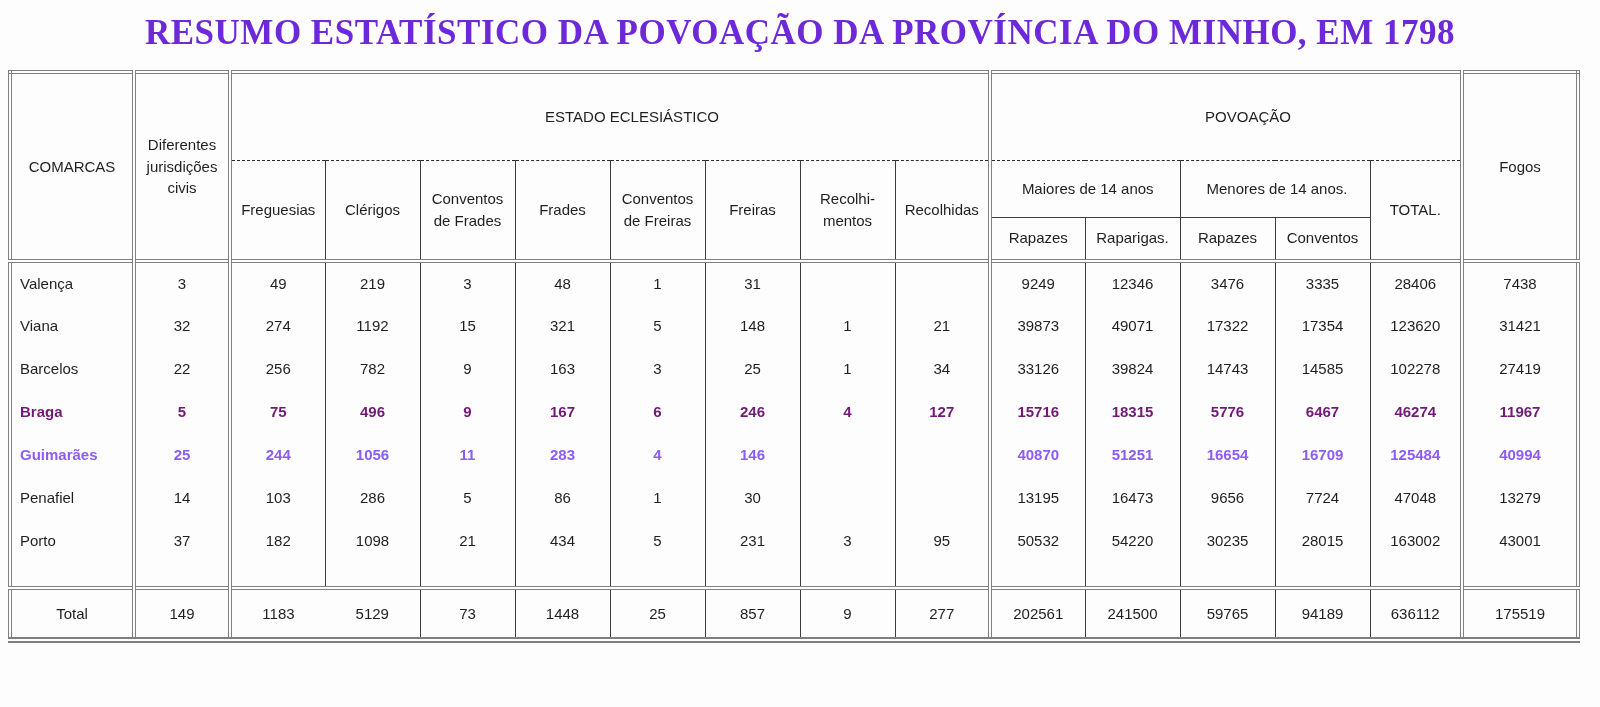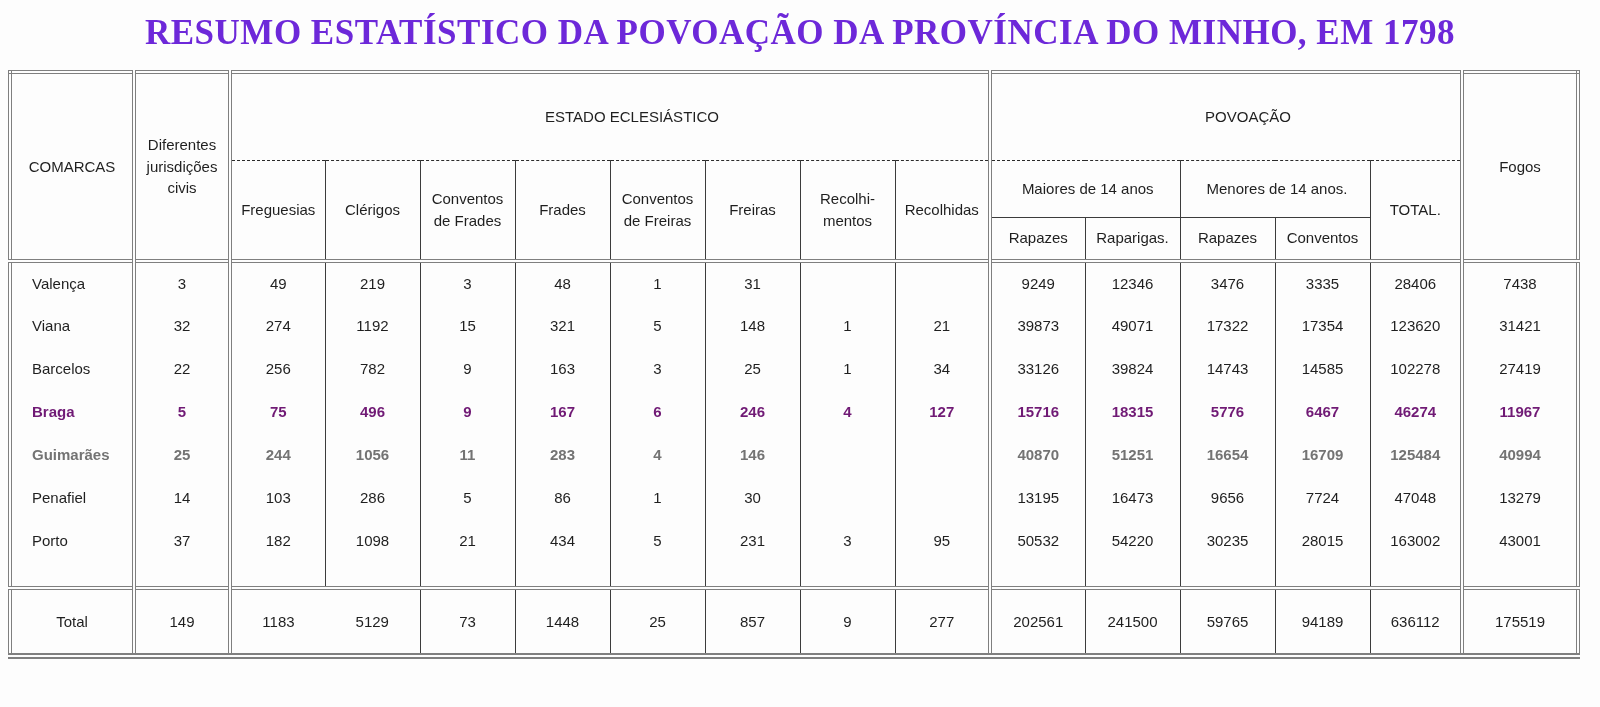"Valença" td.name-cell { padding-left: 20px -> 8px }
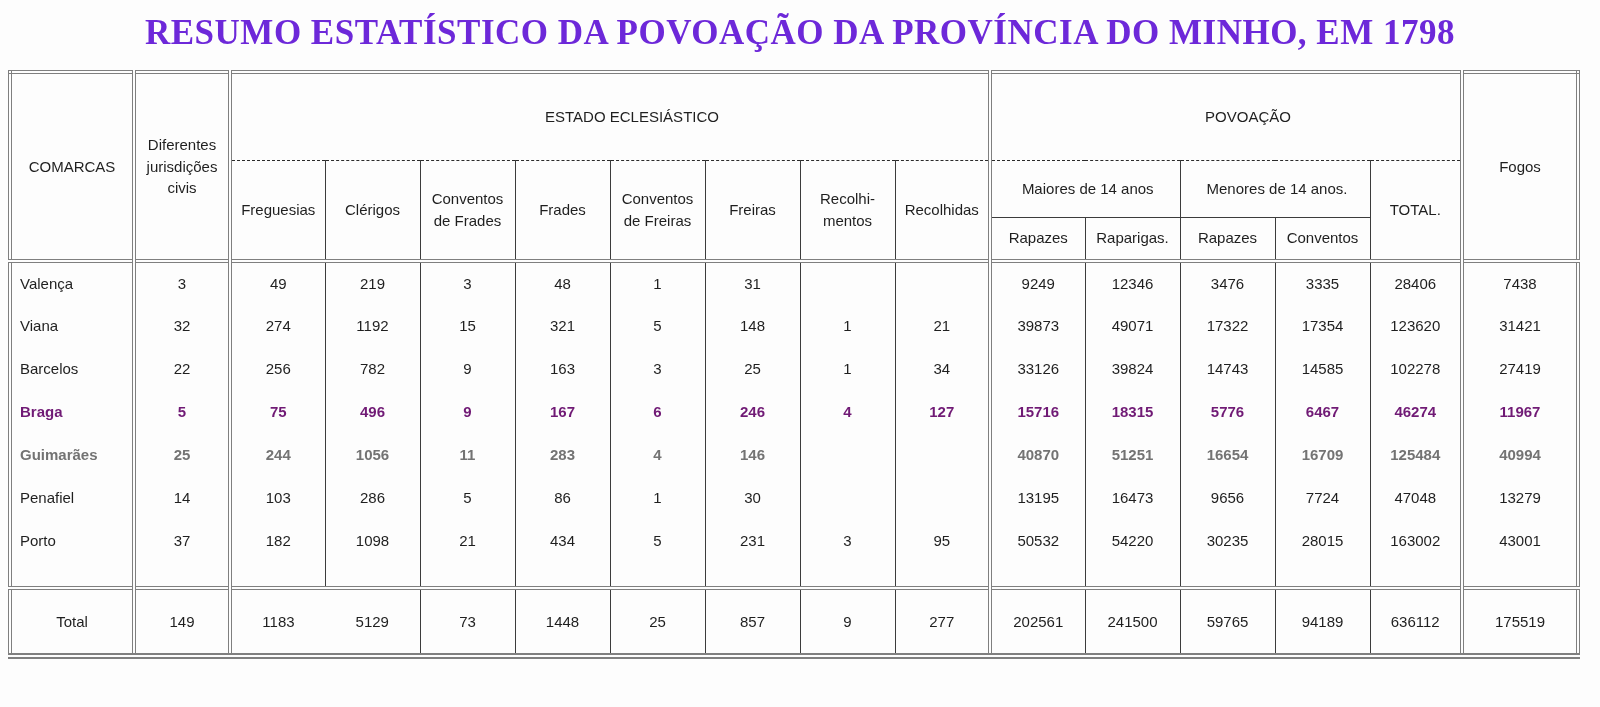"Guimarães" tr.red td { color: #737373 -> #8b5cf6 }
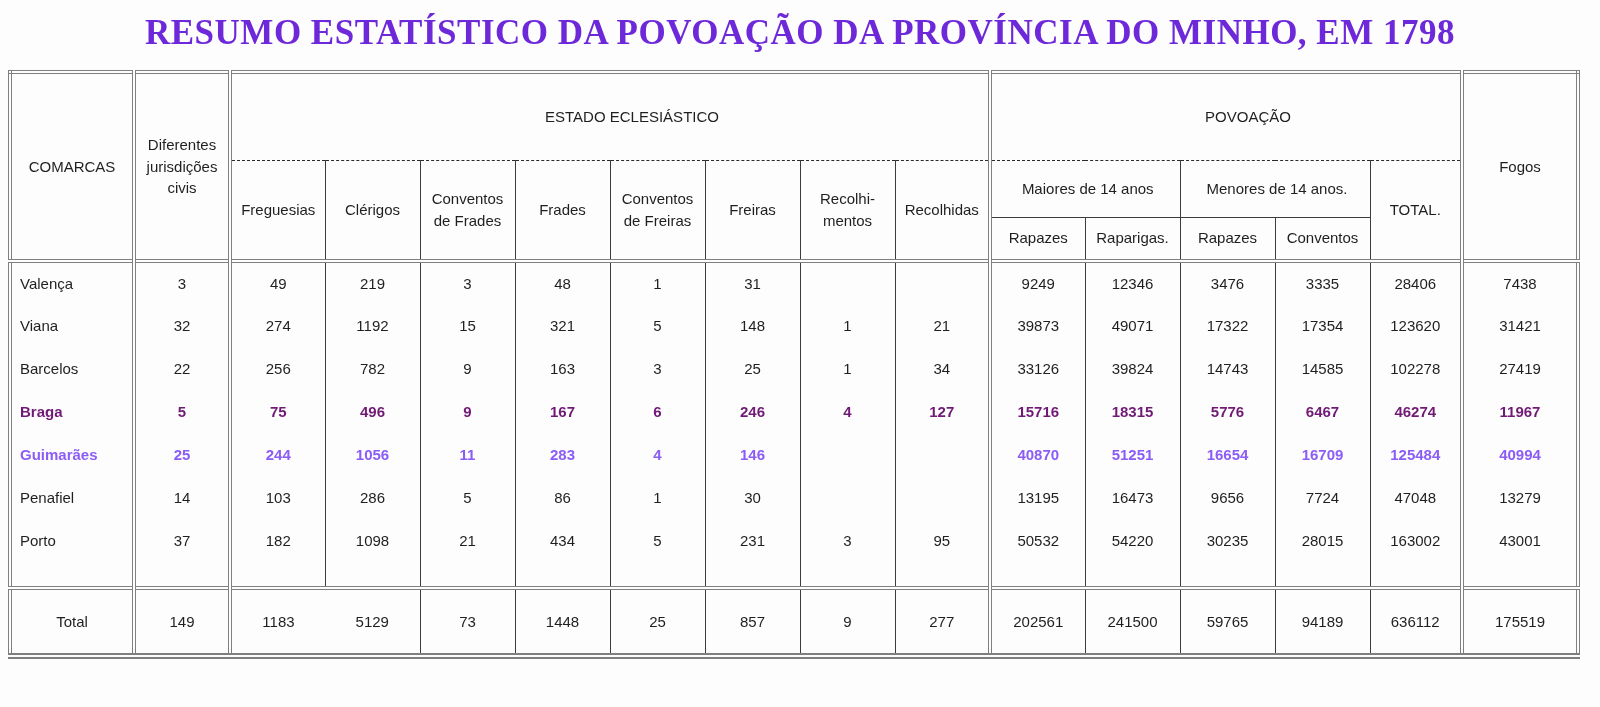"Total" tbody tr.total-row { height: 68px -> 52px }
